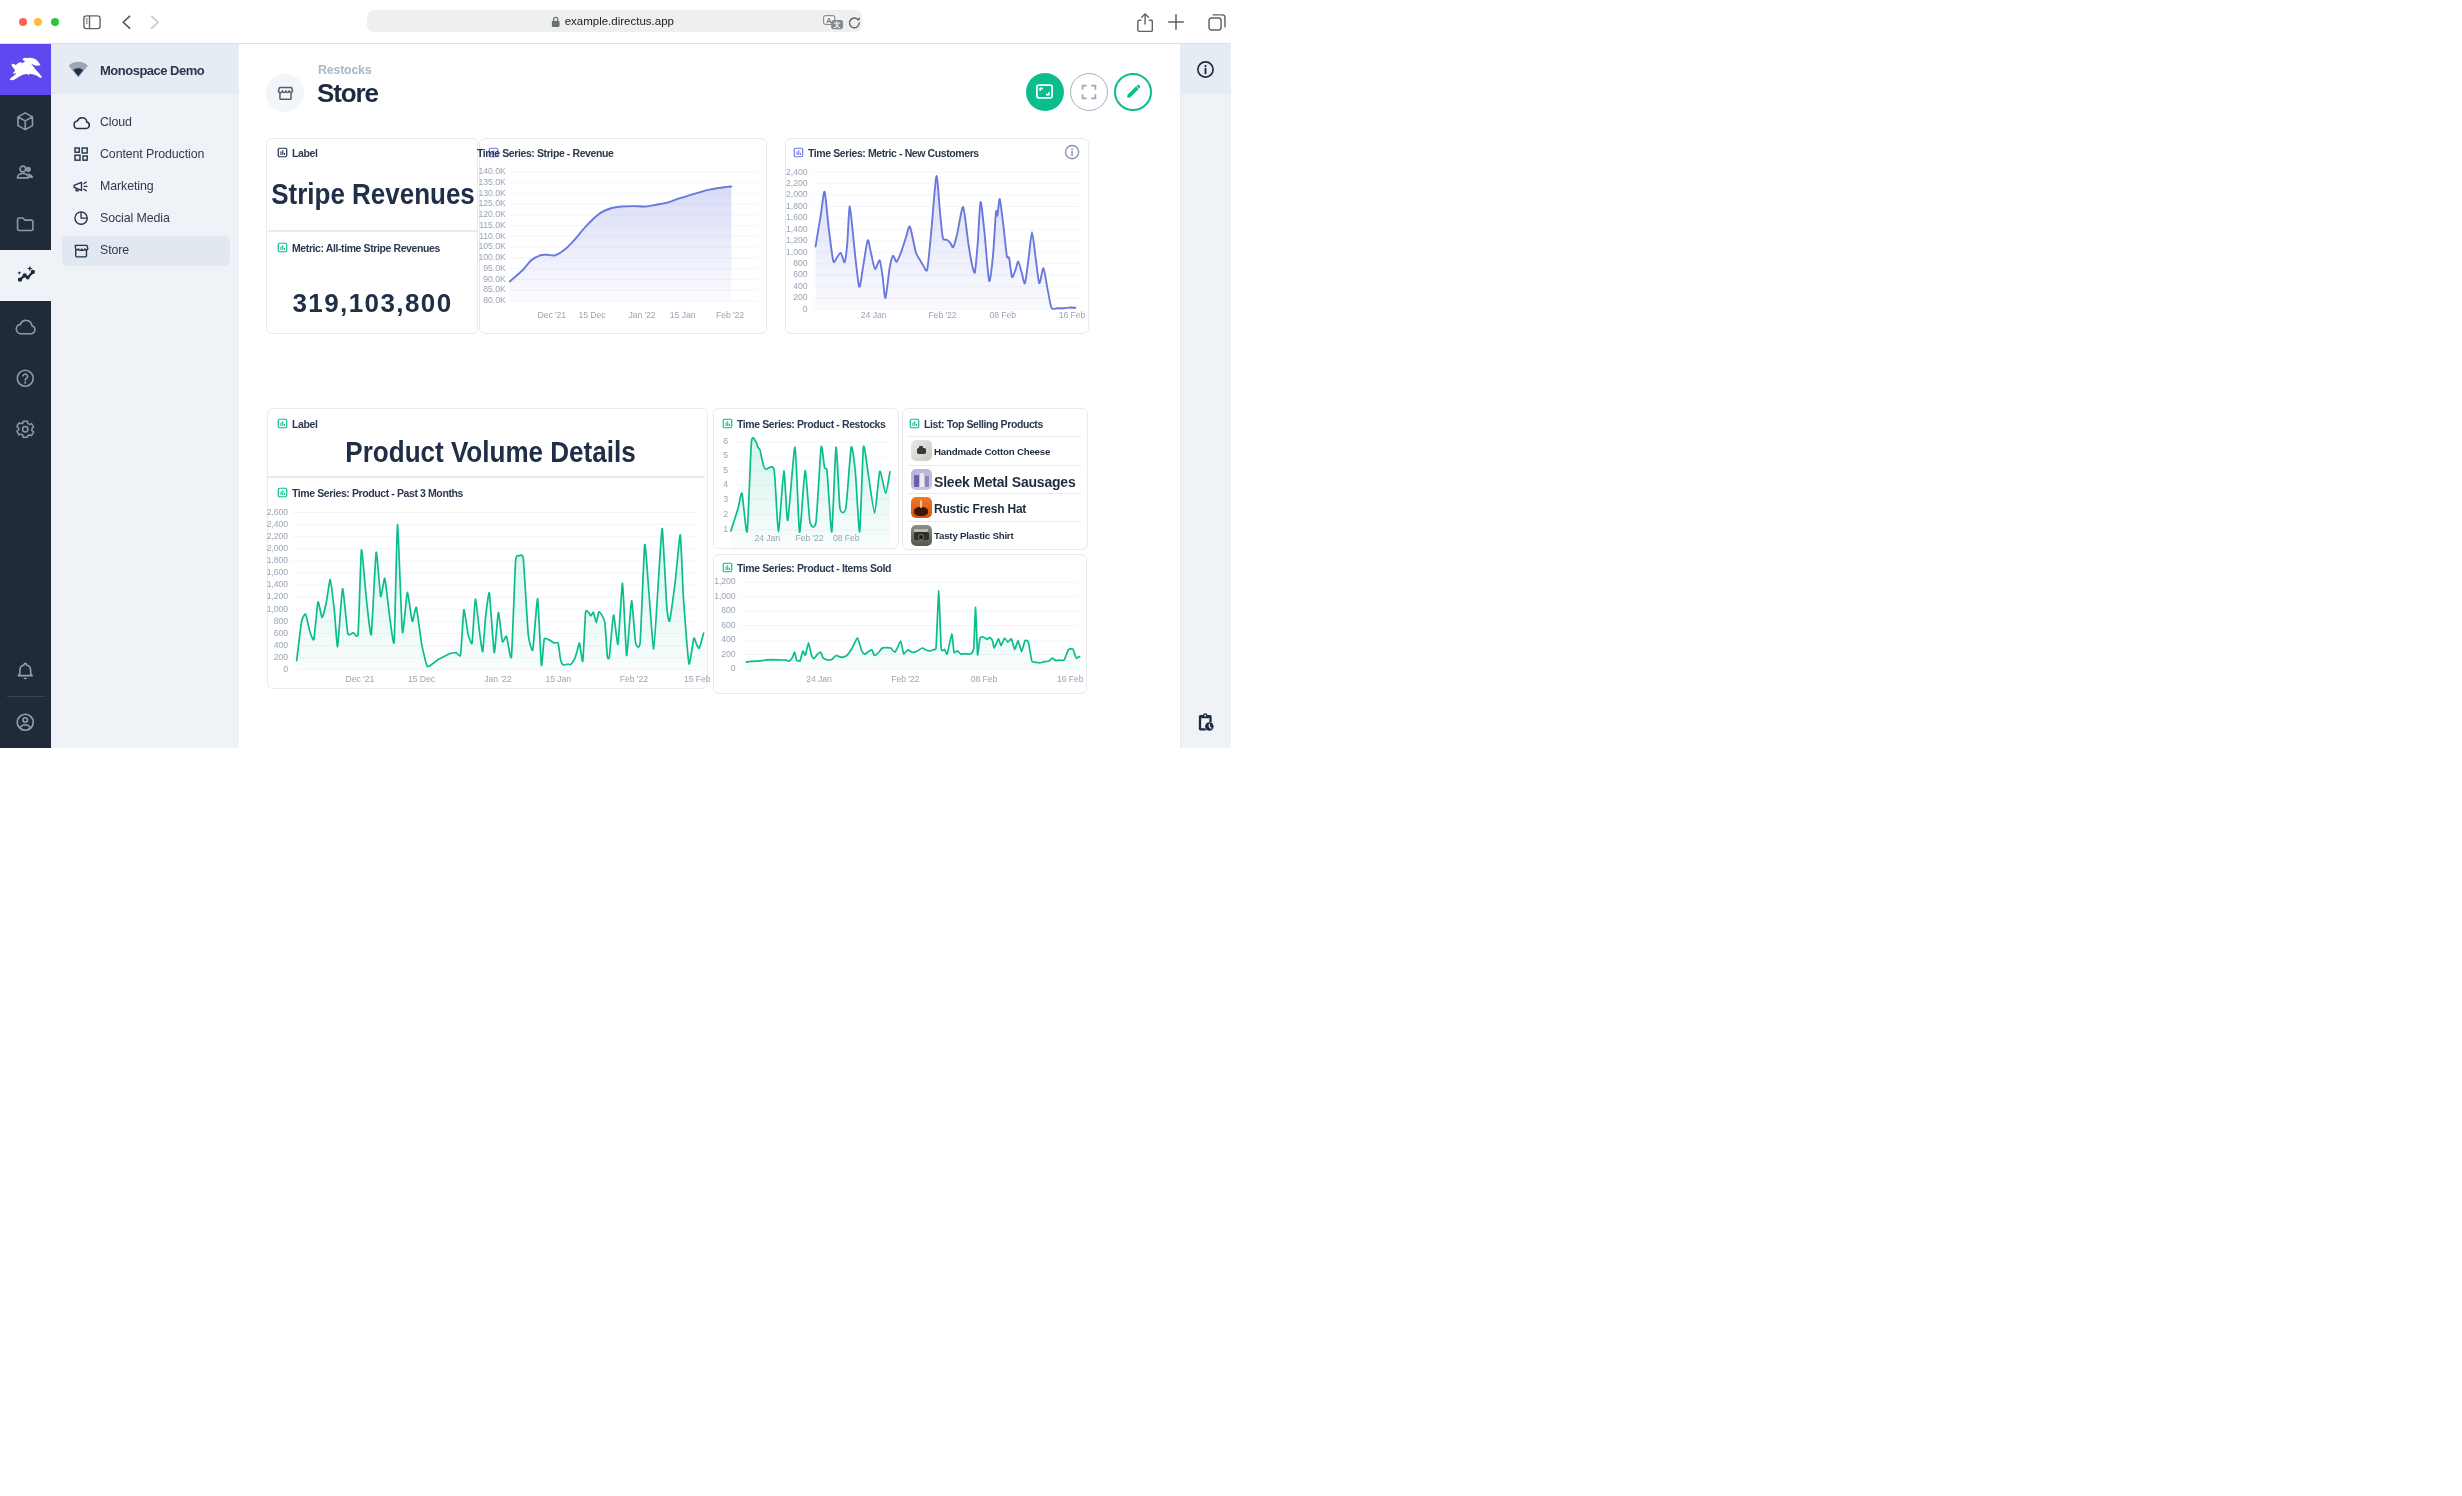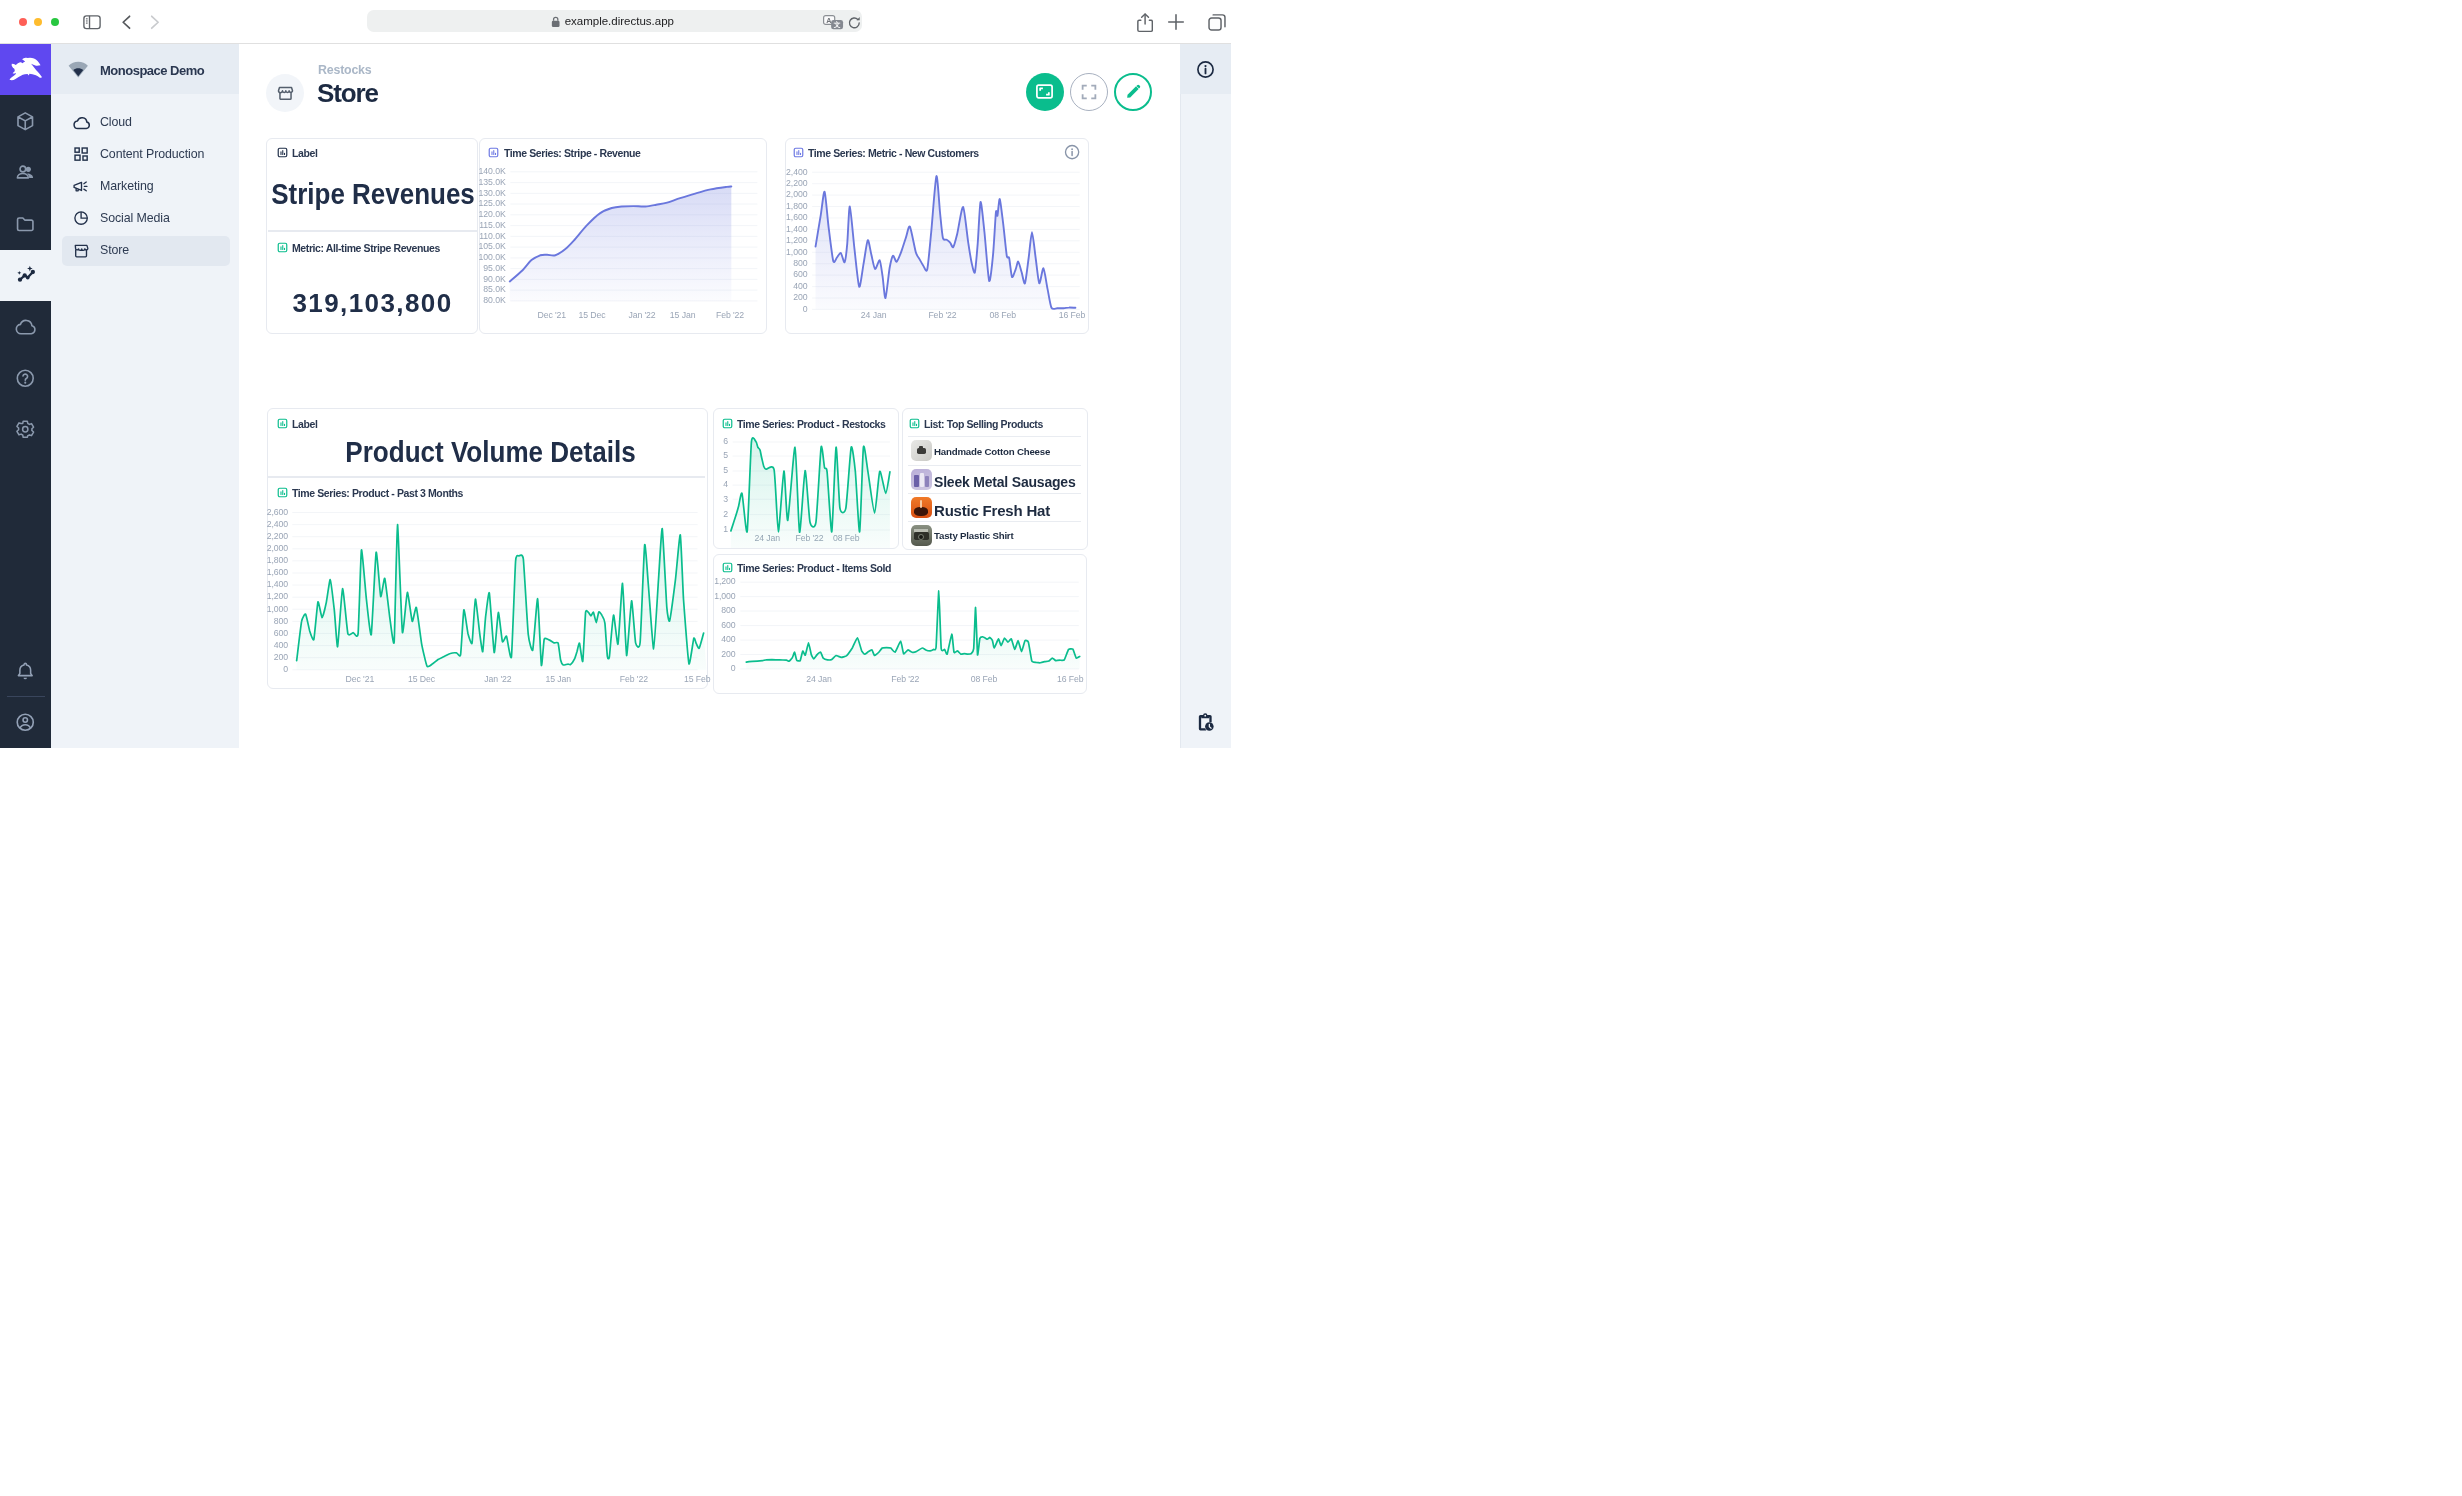"Time Series: Stripe - Revenue" div.ptitle { left: 504px -> 477px }
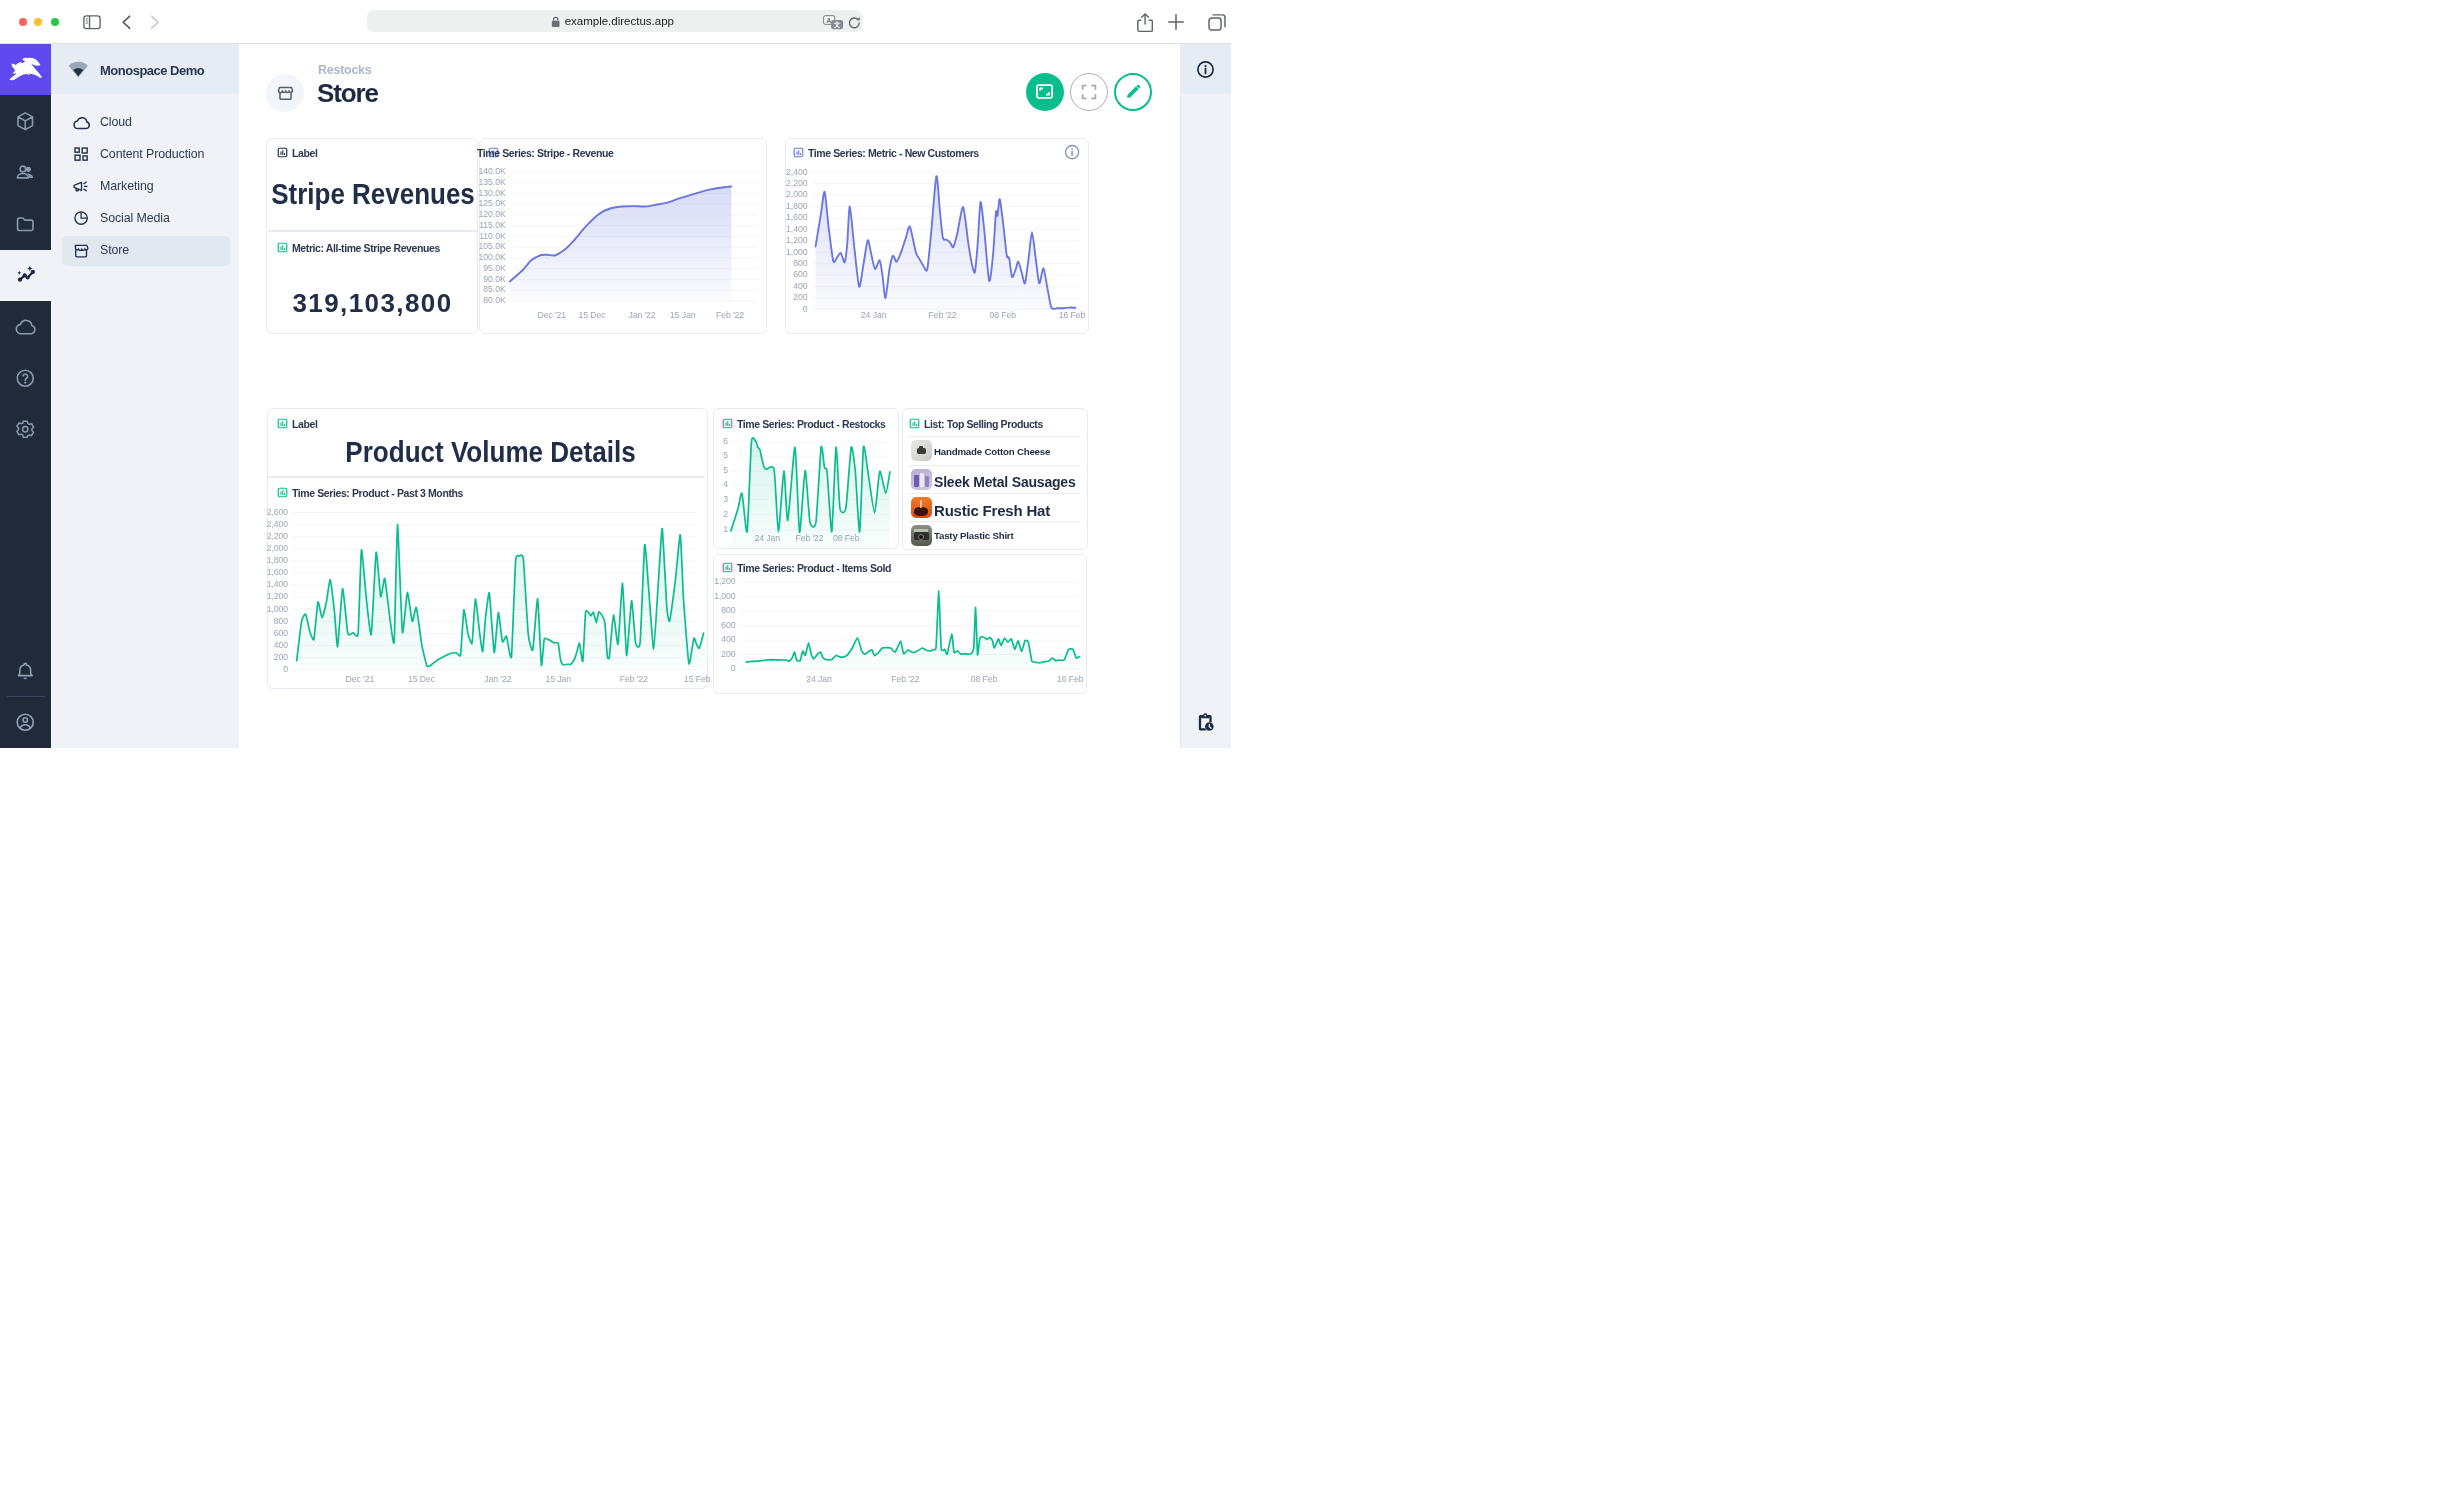"Rustic Fresh Hat" div.abs { font-size: 15px -> 12px }
